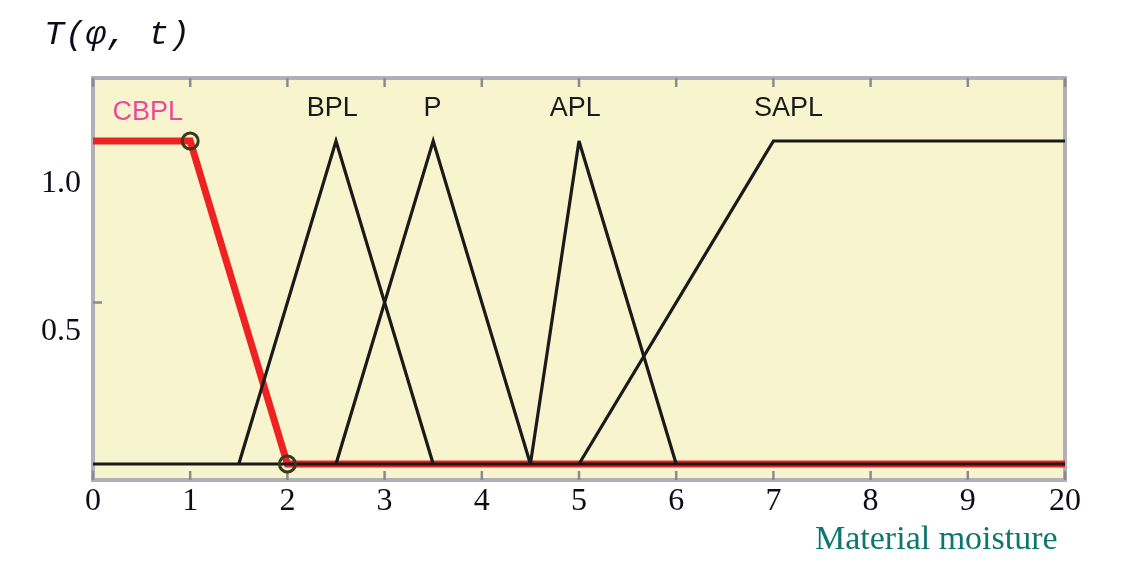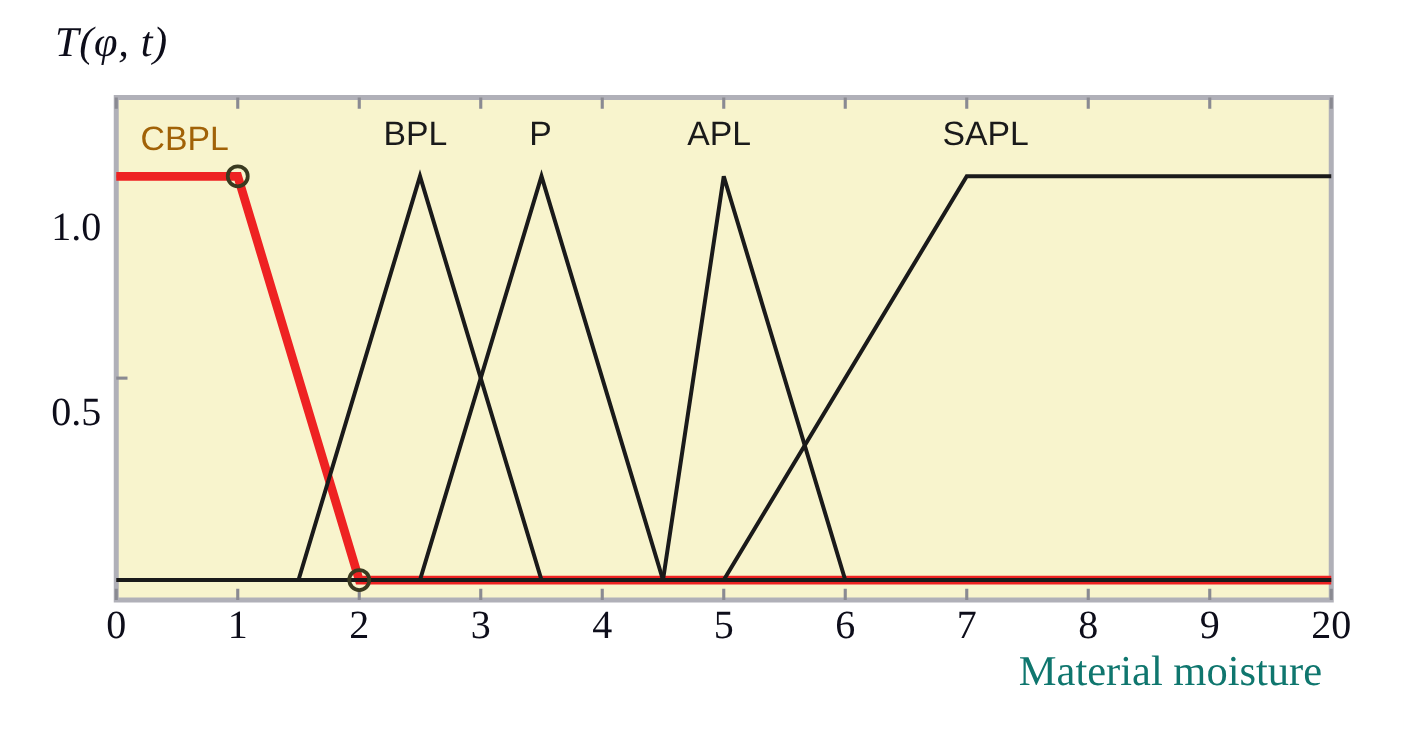"T(φ, t)" .axis-title-y { font-family: Liberation Serif, serif -> Liberation Mono, monospace }
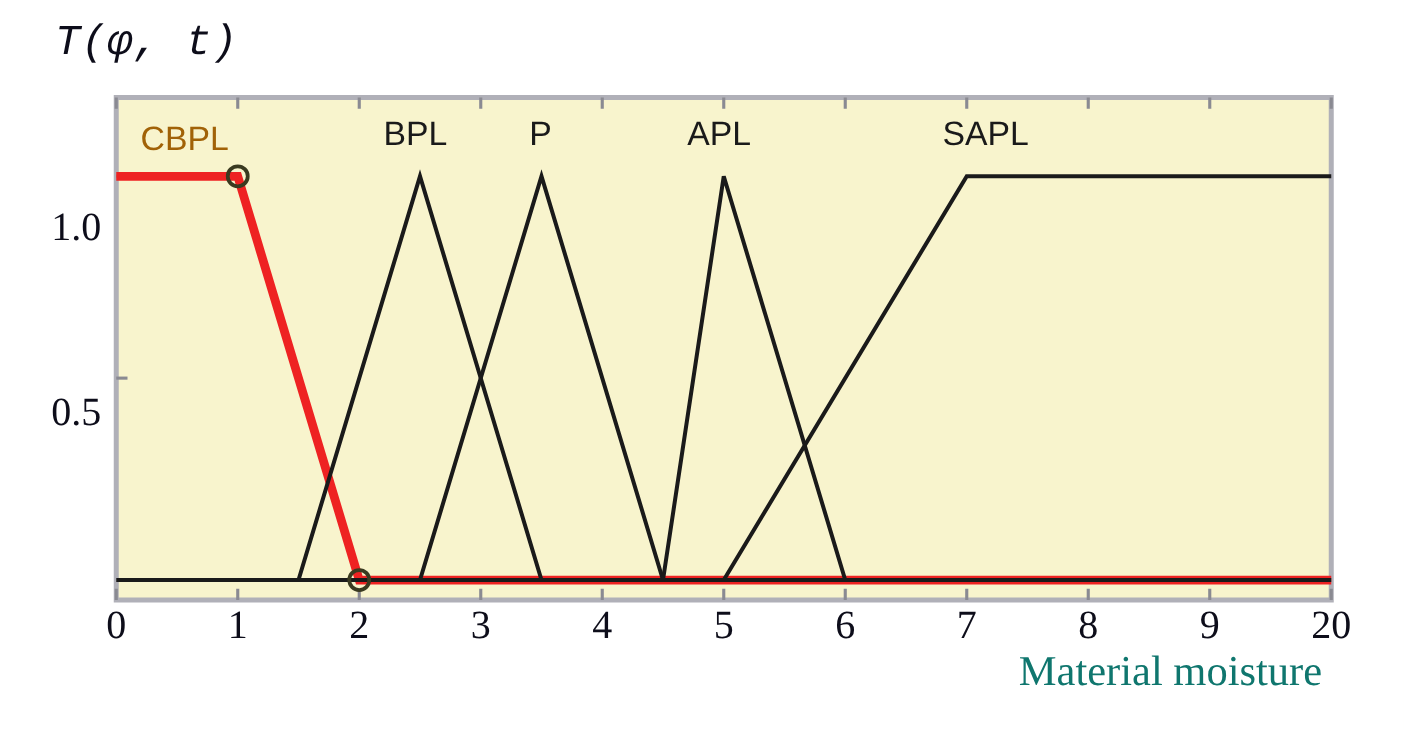"CBPL" .series-label.accent { color: #a16207 -> #ec4899 }
